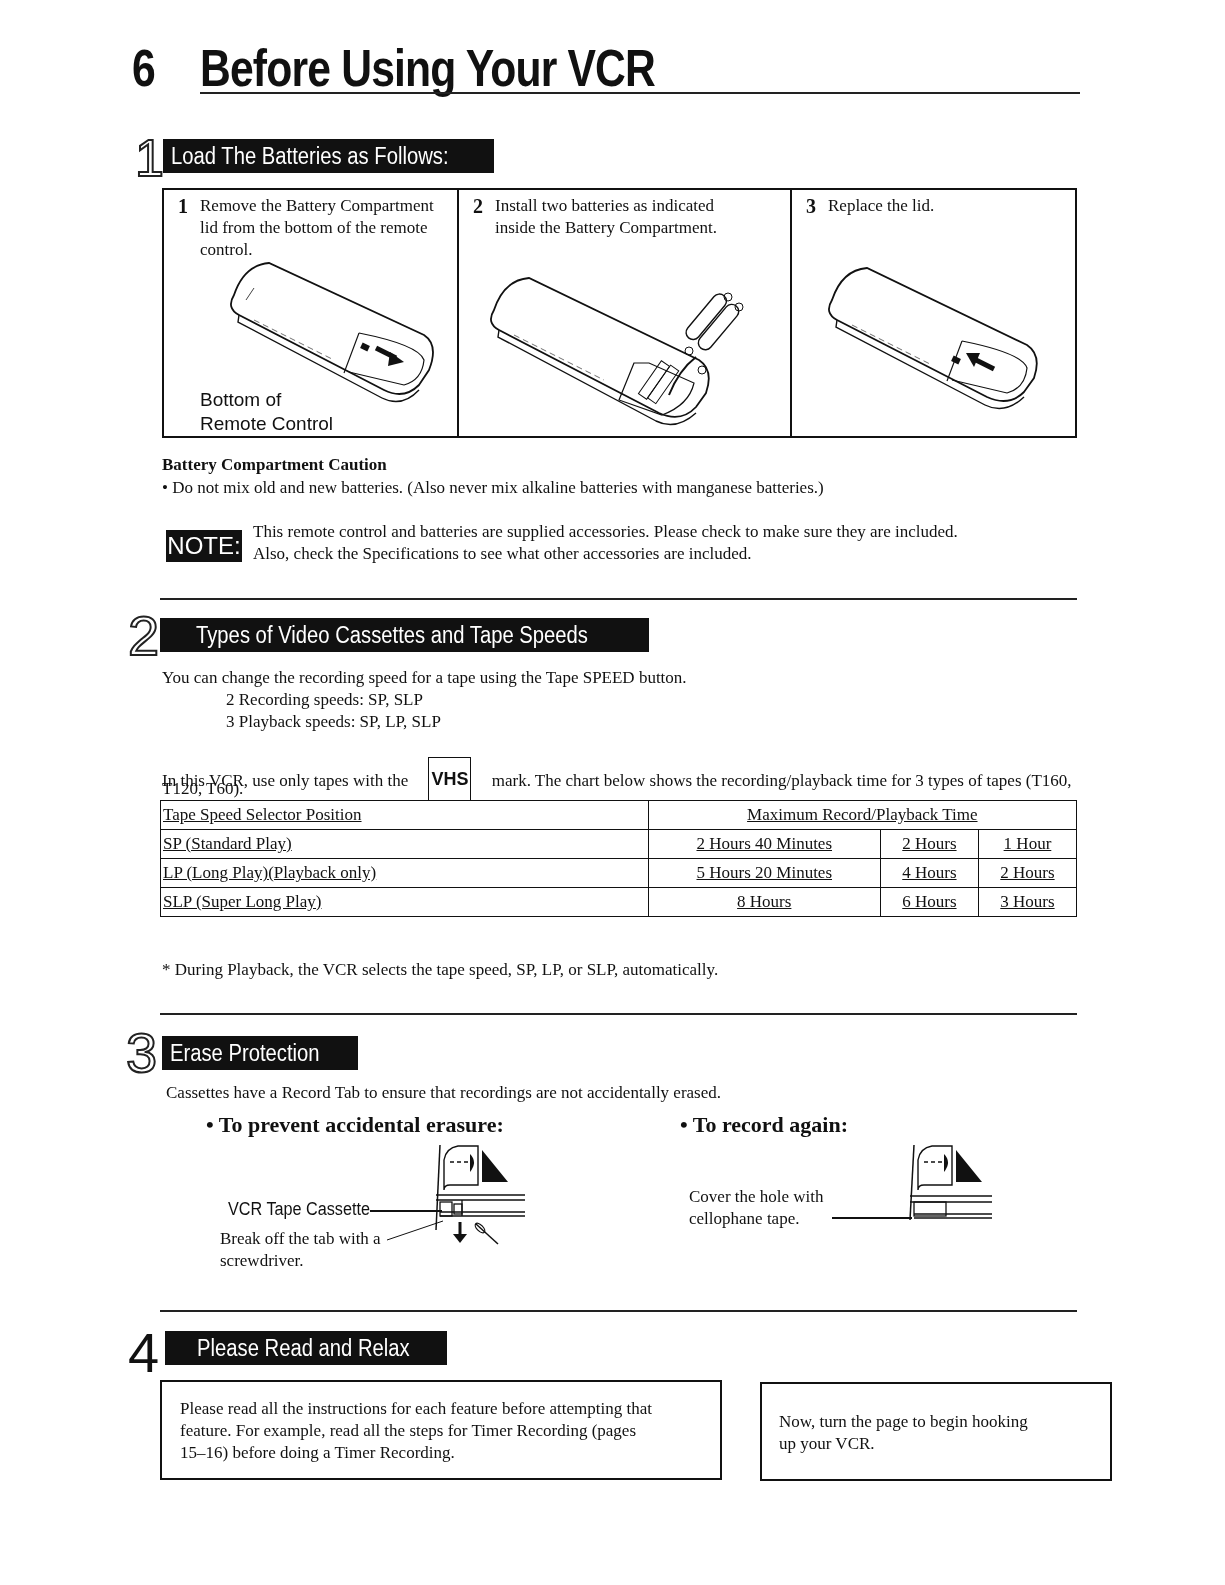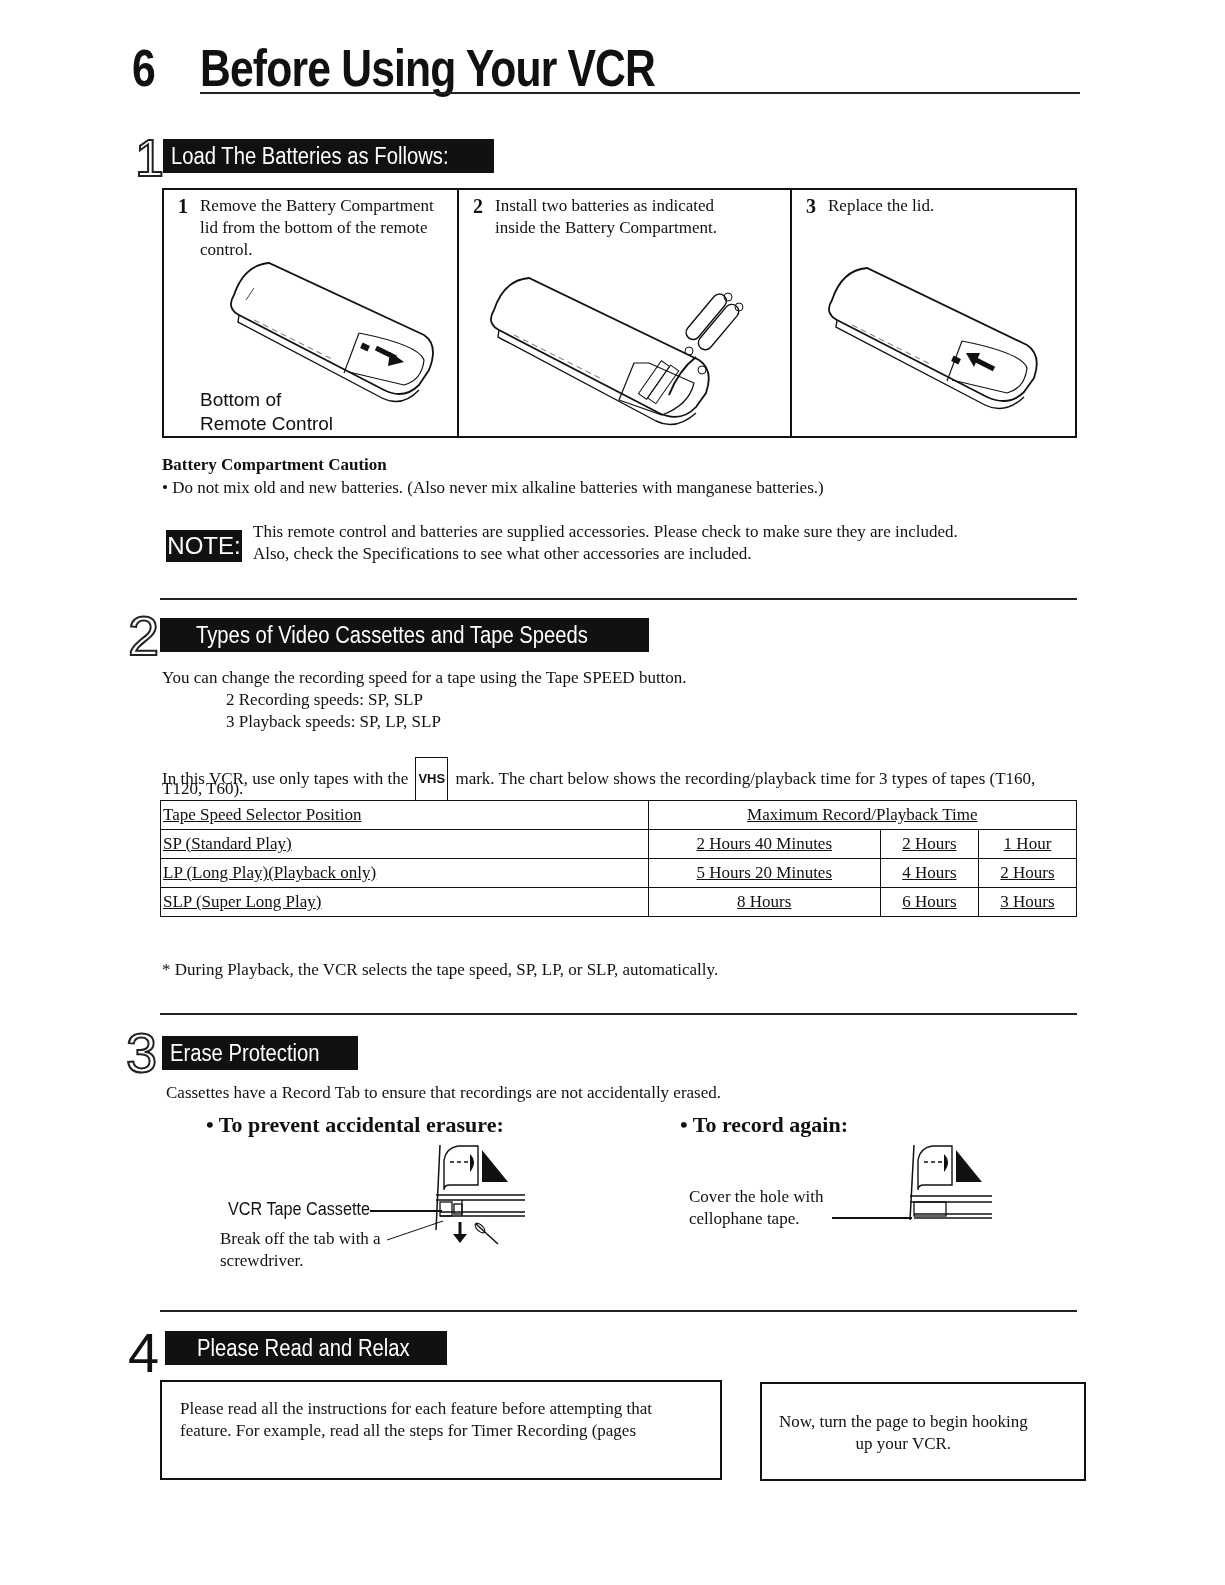"VHS" span { font-size: 13px -> 18px; margin: 0 3px -> 0 16px }
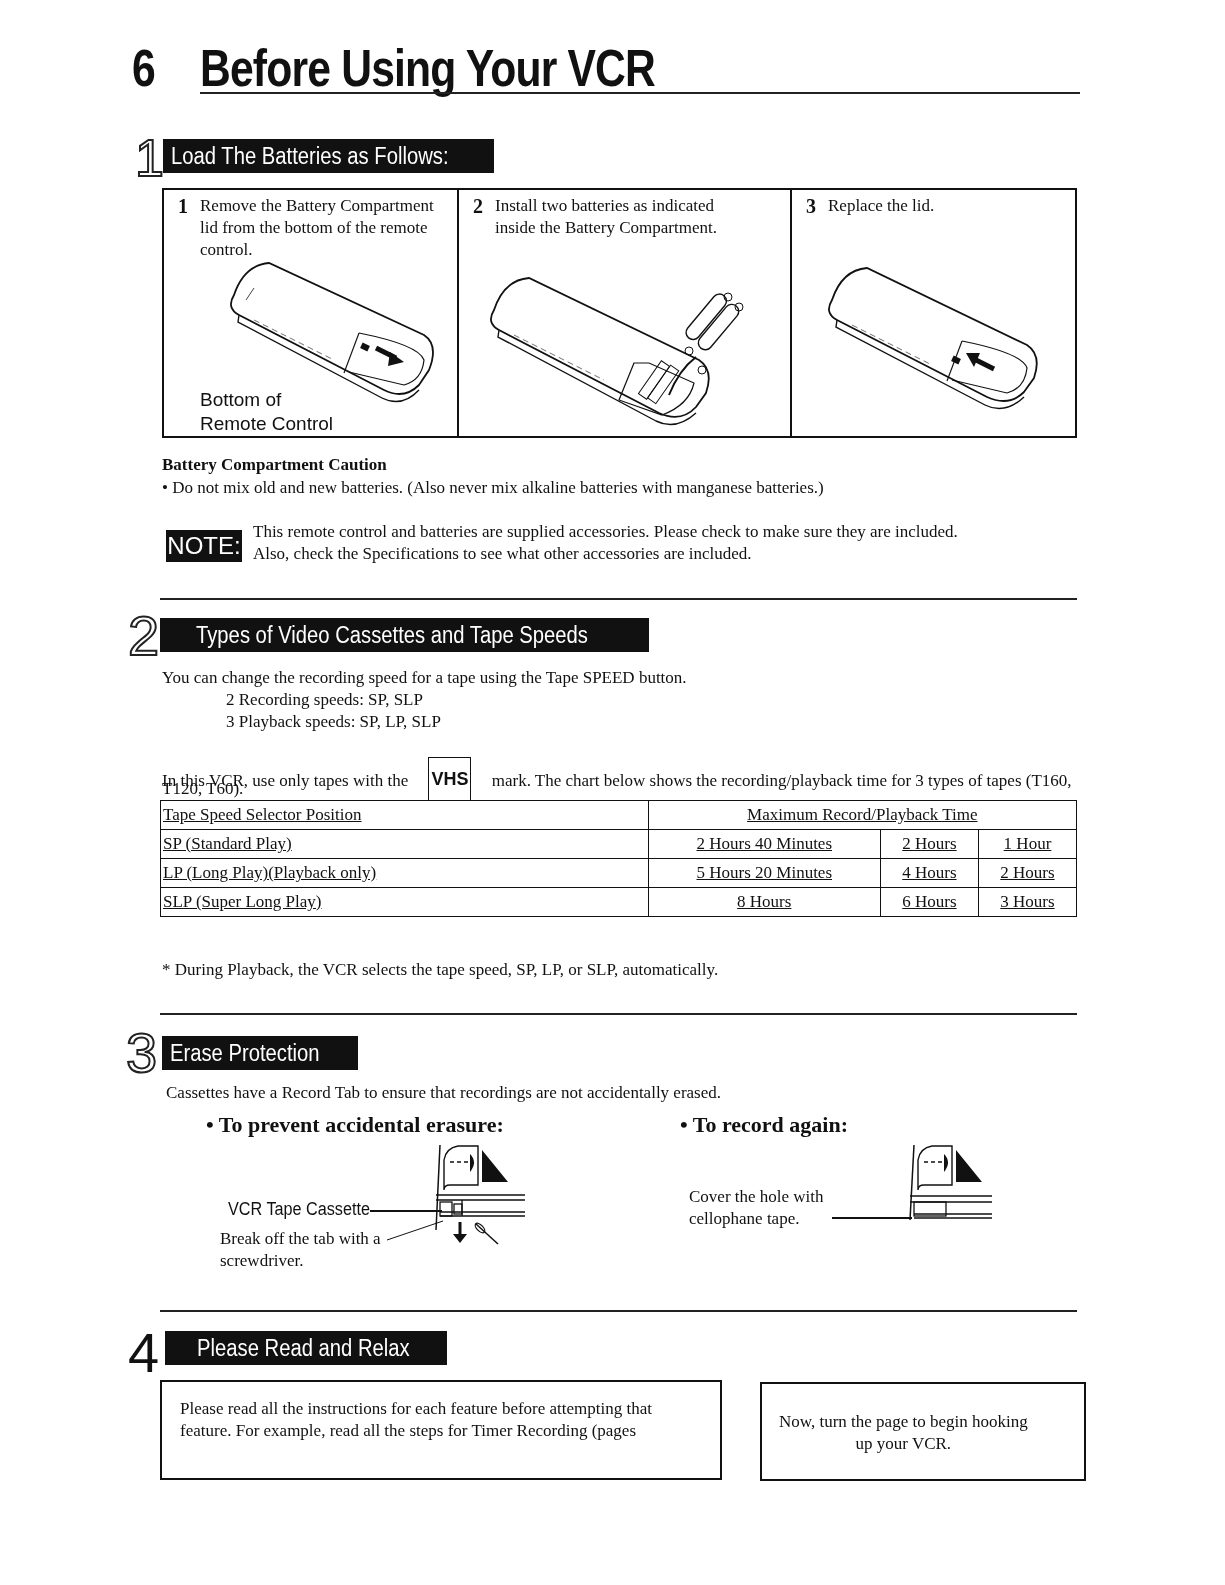"Now, turn the page to" div.abs { text-align: center -> none; width: 326px -> 352px }
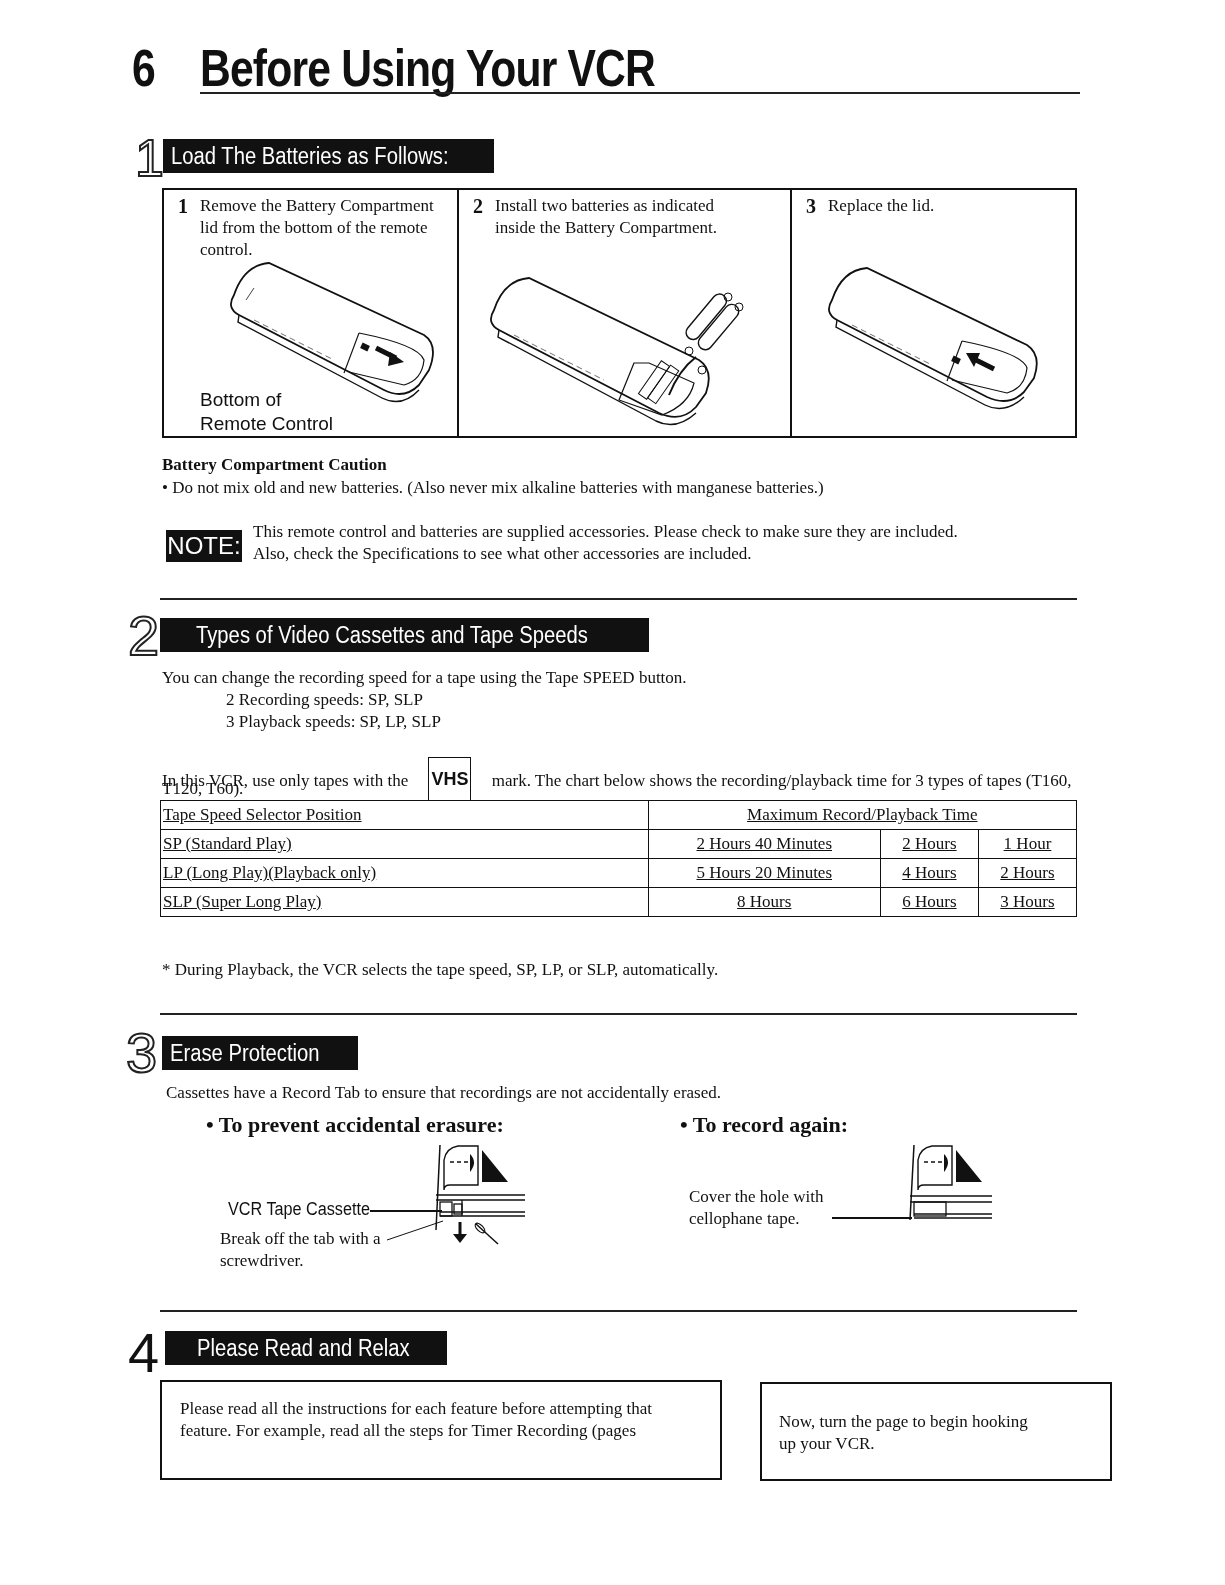"15–16) before doing a Timer" div { html: none -> <div>15–16) before doing a Timer Recording.</div> }
